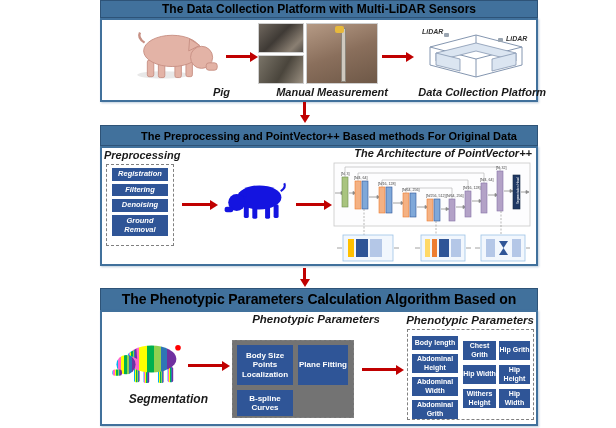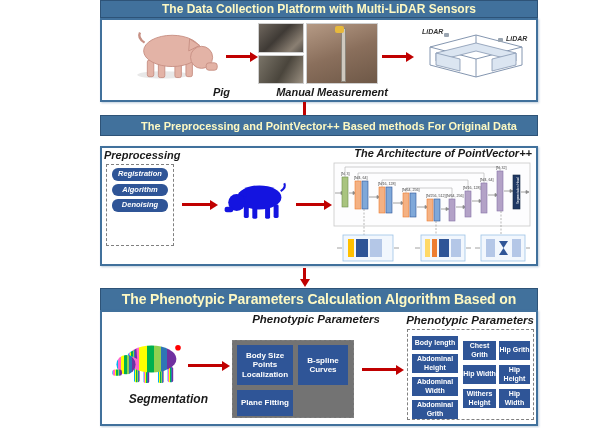"The Data Collection Platform with" .hdr { color: #fef9c3 -> #000000 }
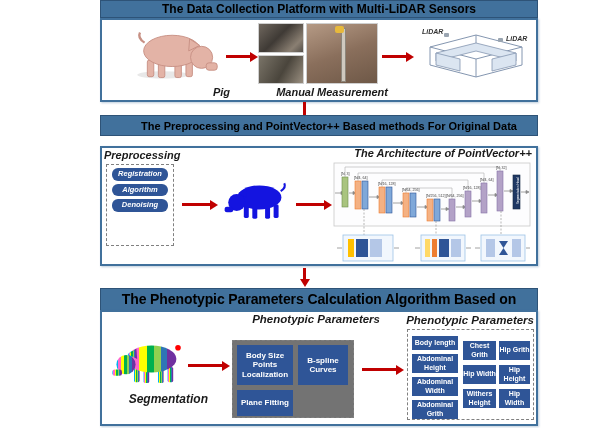"Data Collection Platform" div.cap { html: none -> <div>Data Collection Platform</div> }
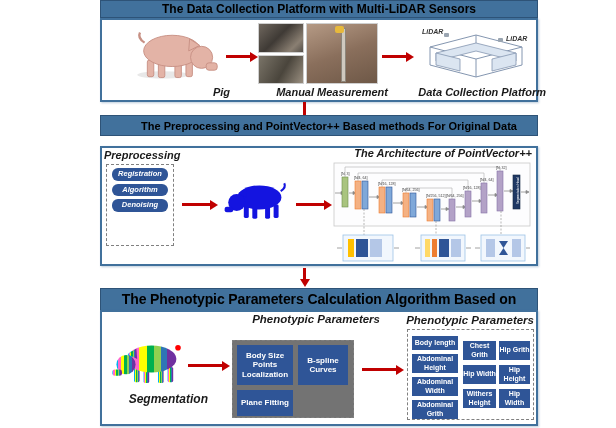"The Preprocessing and PointVector++" .hdr-mid { top: 115px -> 125px }
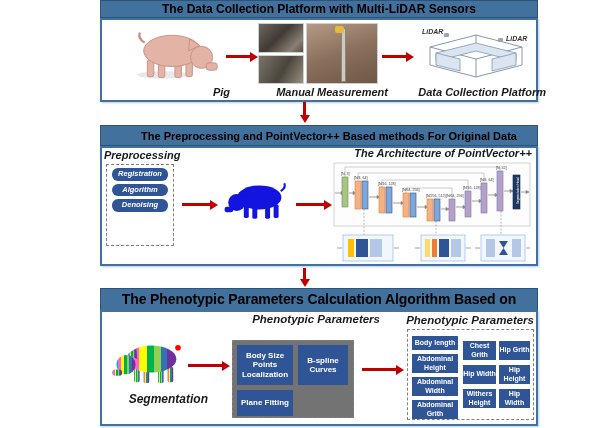"Registration" .step { border-radius: 6px -> none }
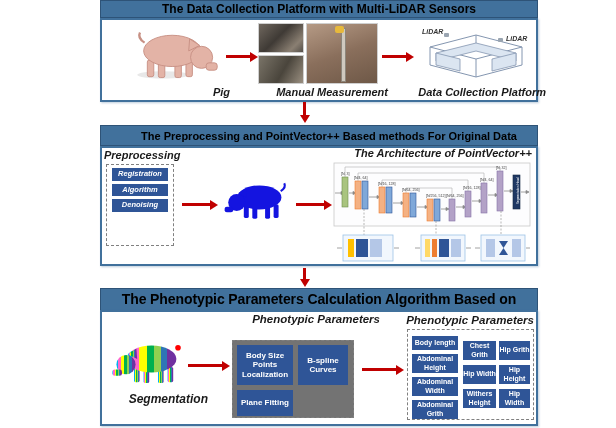"Algorithm" div.bluebox { text: Algorithm -> Filtering }
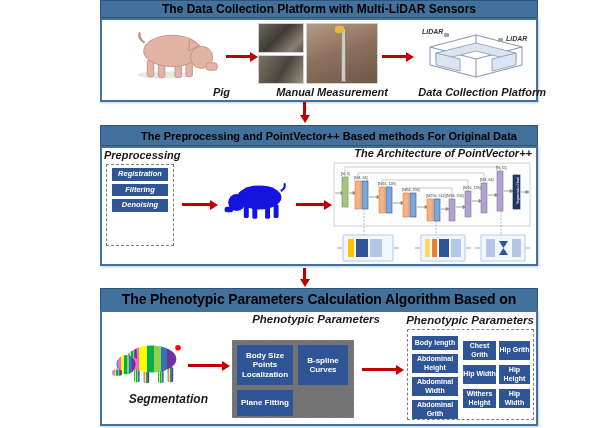"Ground Removal" div.bluebox { html: none -> <div>Ground Removal</div> }
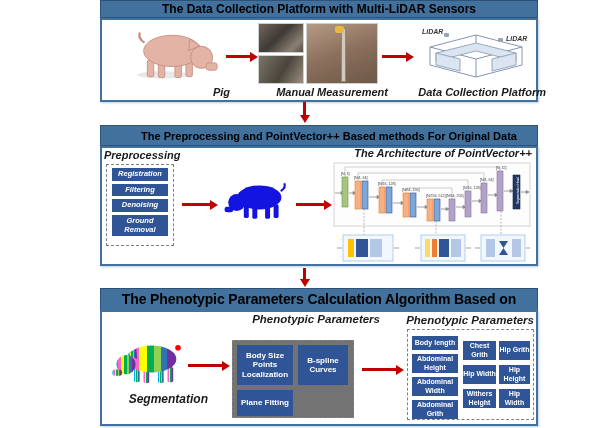"B-spline Curves" div.bluebox { order: before "Plane Fitting" -> after "Plane Fitting" }
